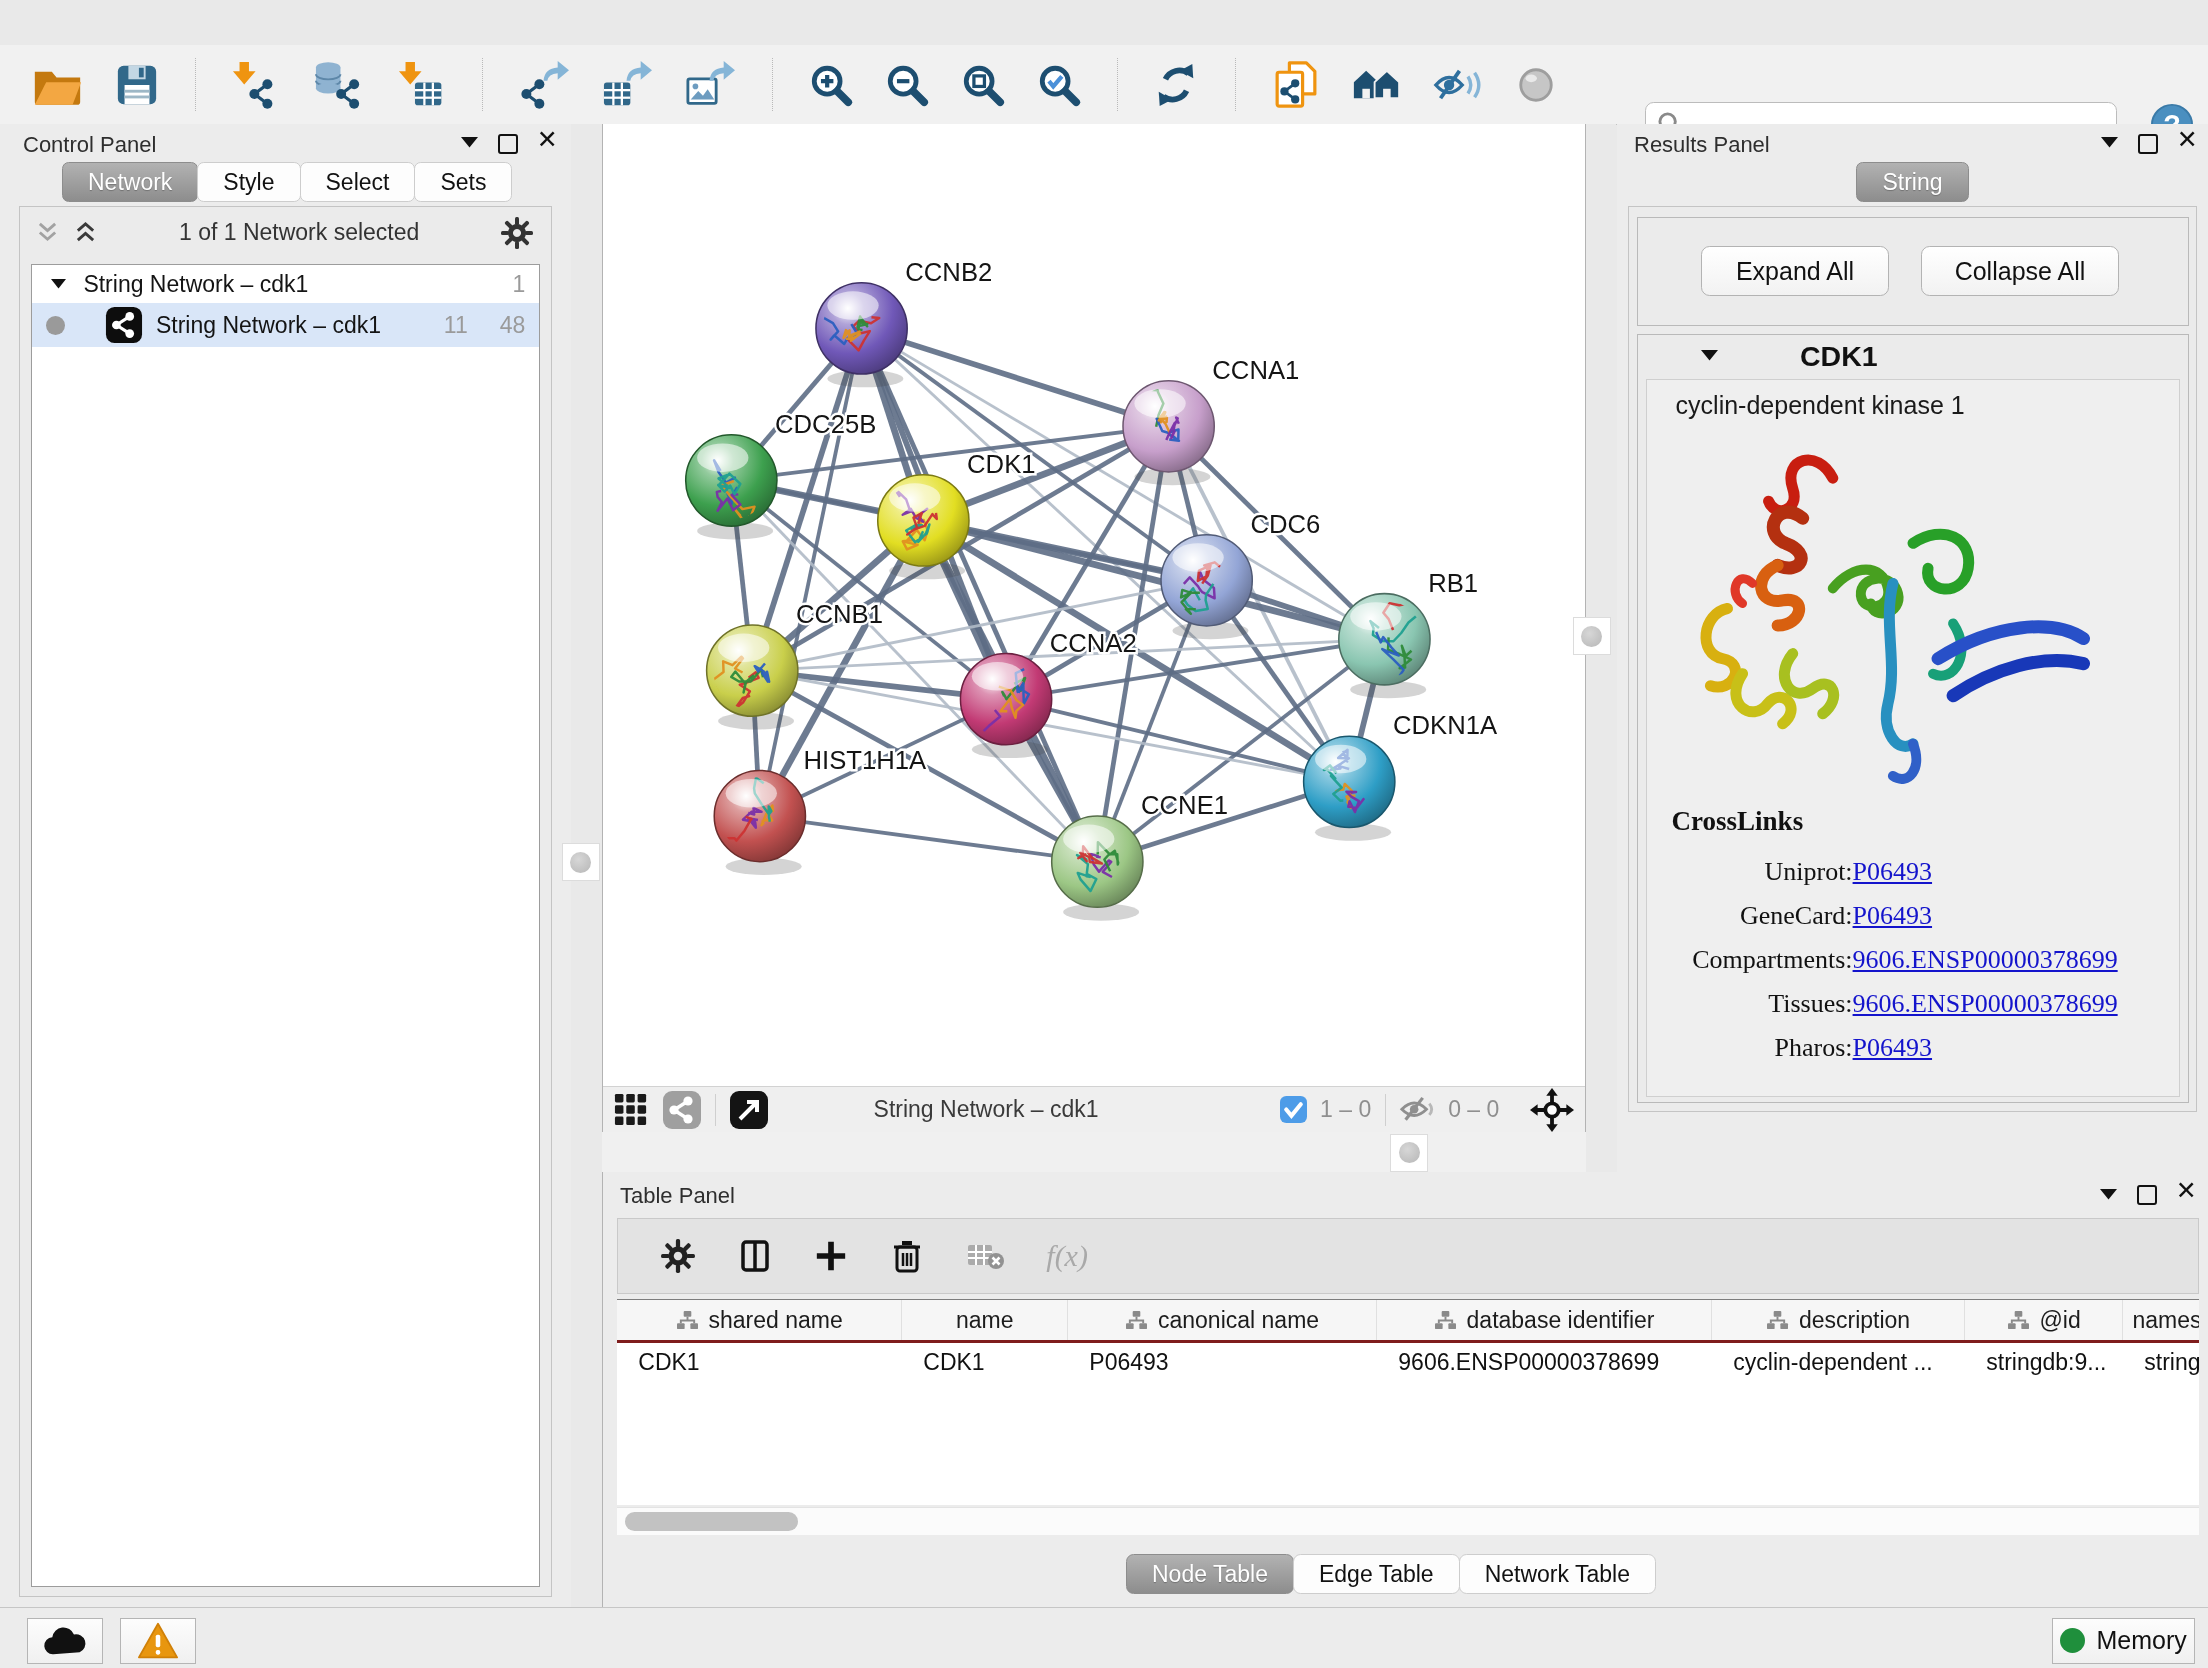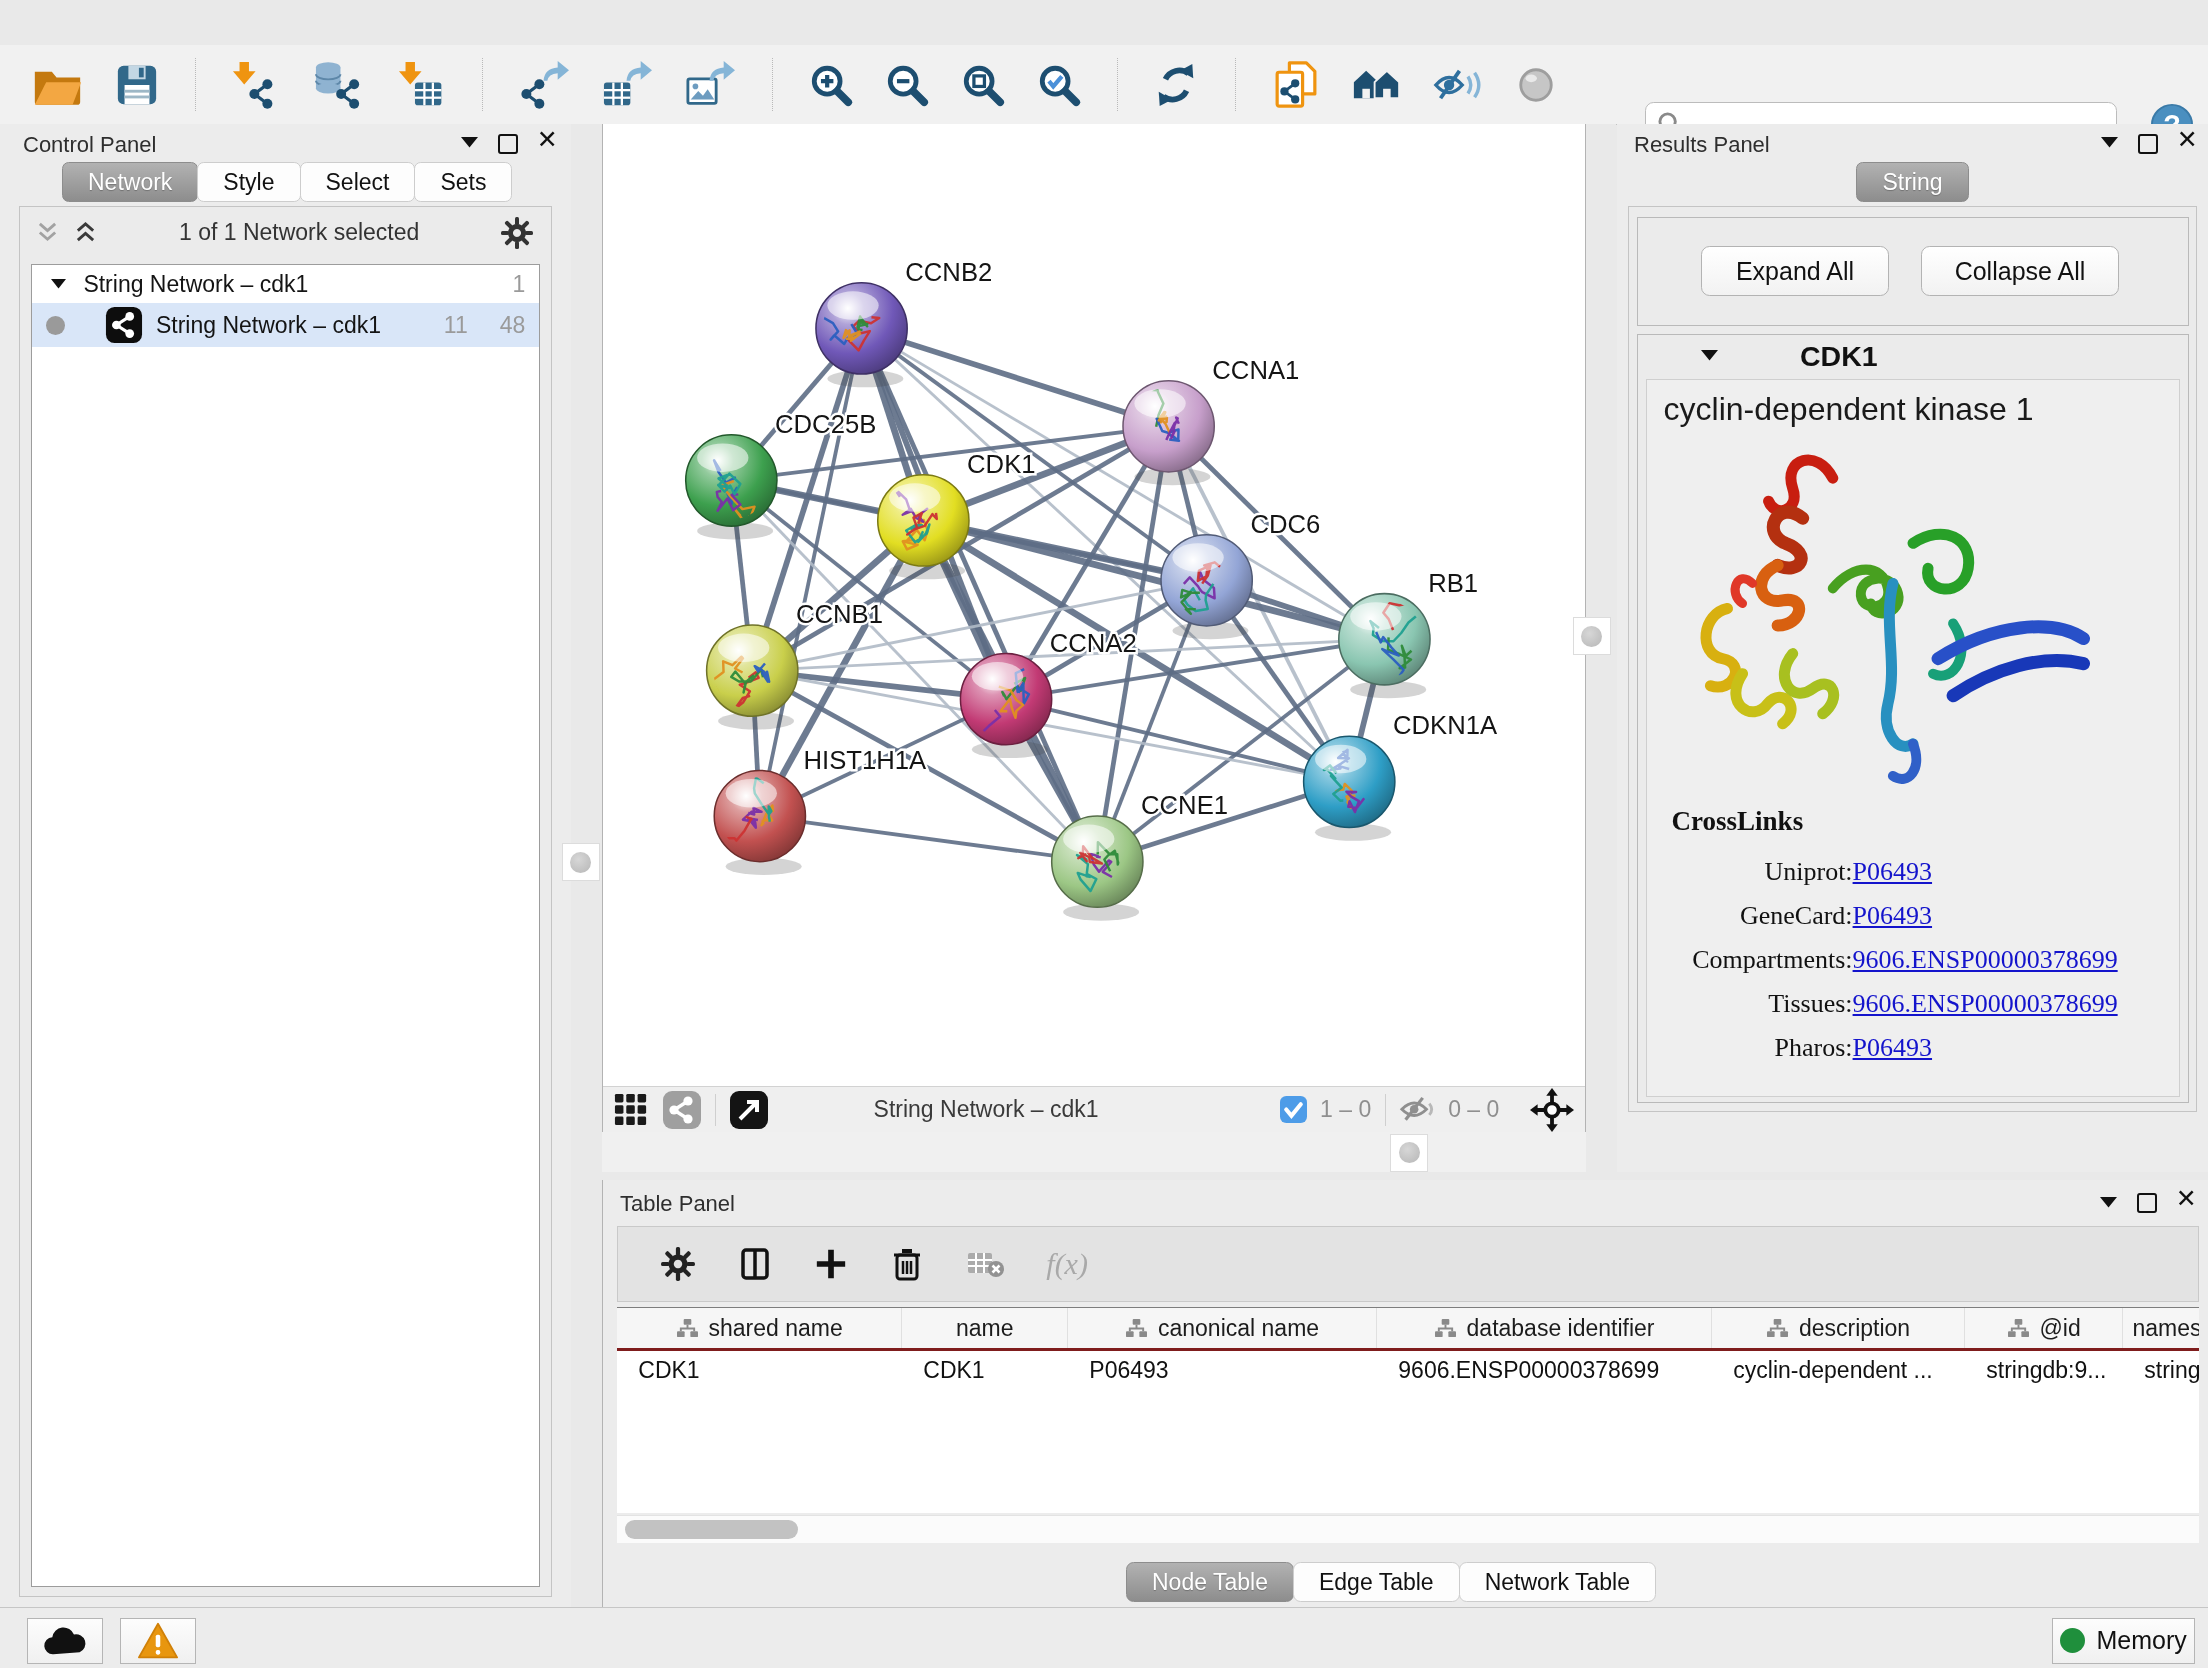"cyclin-dependent kinase 1" .rp-desc { font-size: 32px -> 25px; left: 17px -> 29px }
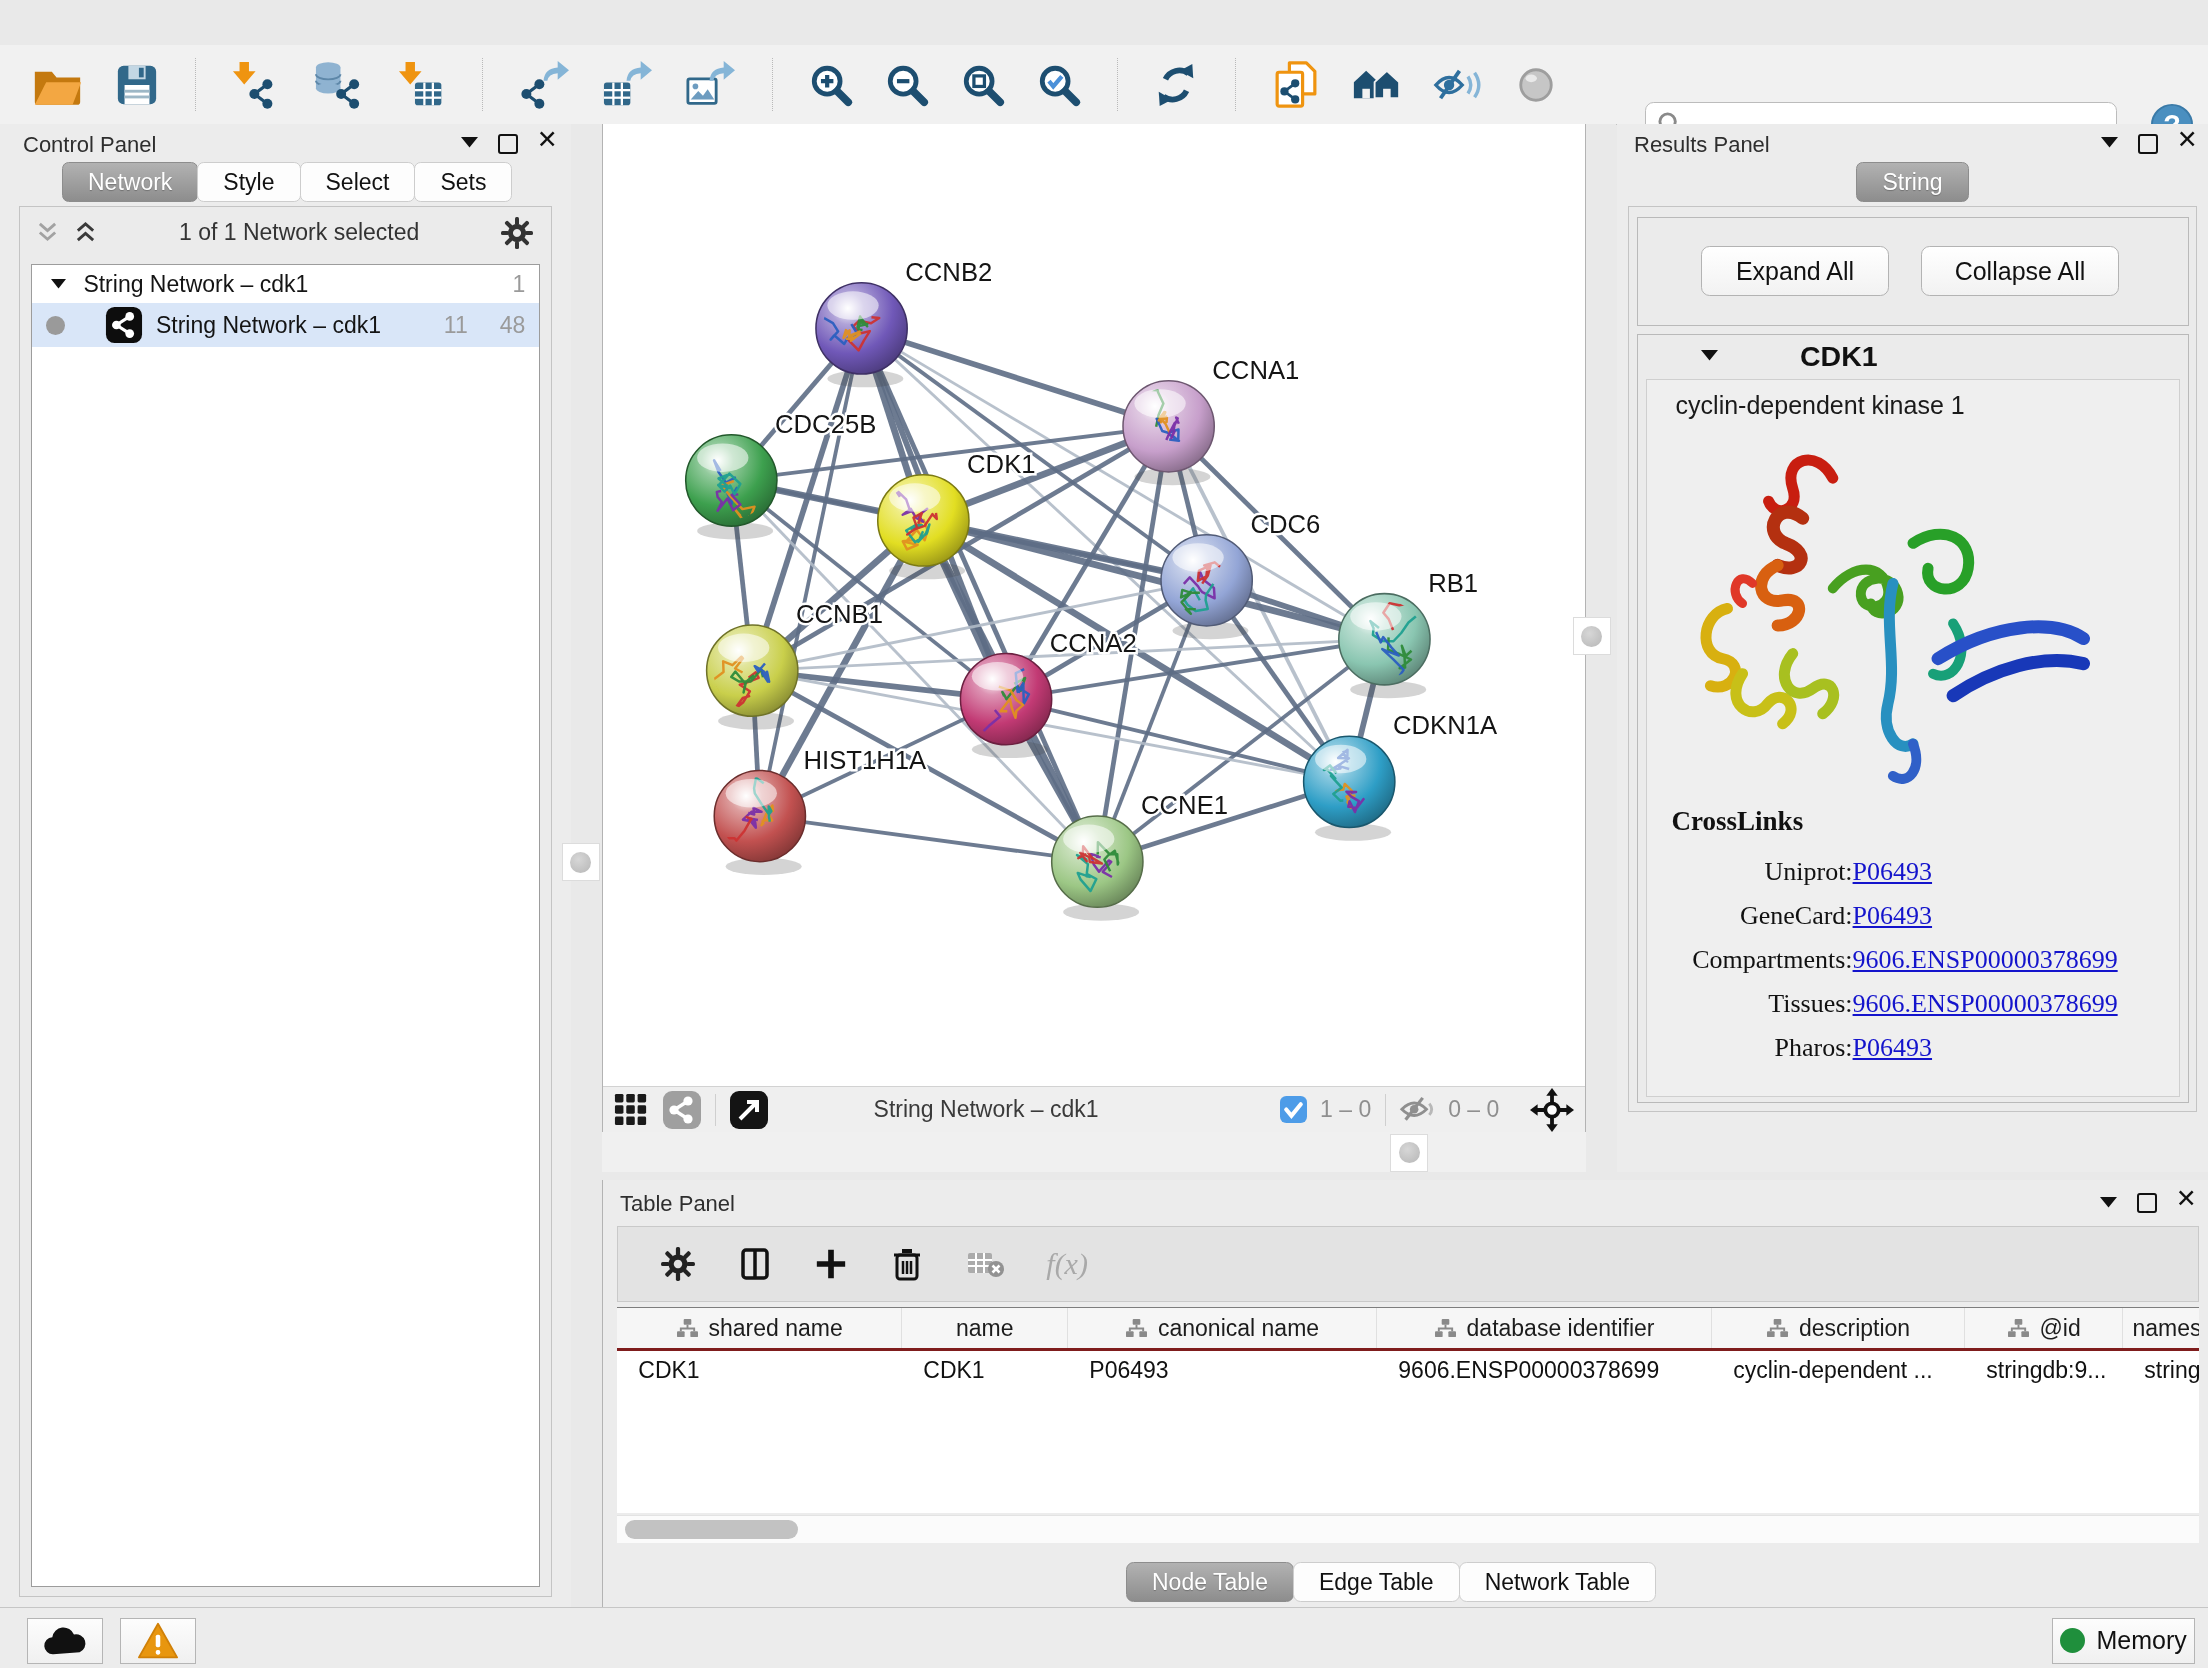"Table Panel" .table-panel { margin-top: 8px -> none }
